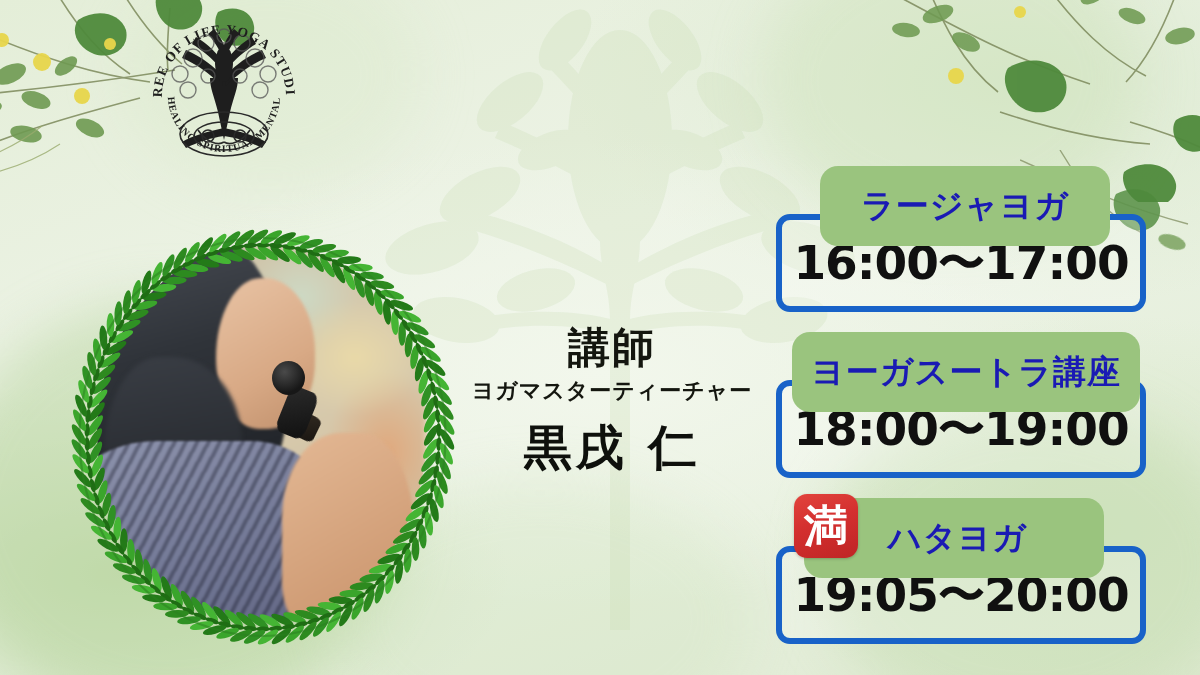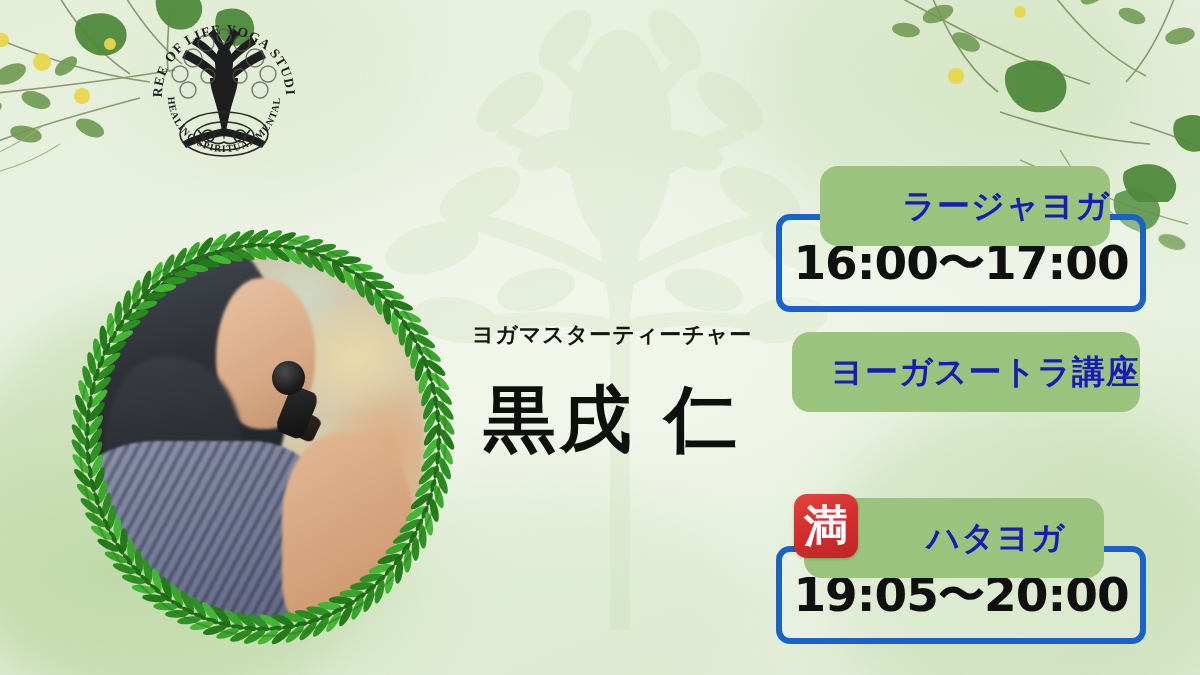"ラージャヨガ" .name-pill { justify-content: flex-end -> center }
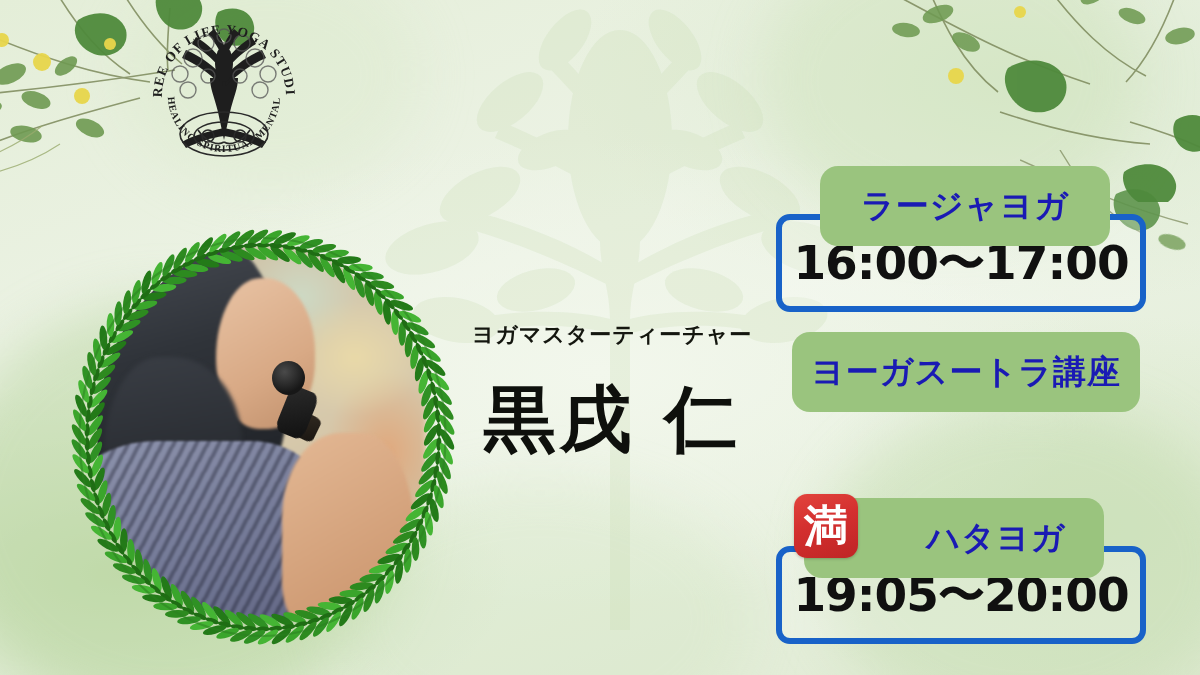"講師" div.inst-heading { html: none -> <div>講師</div> }
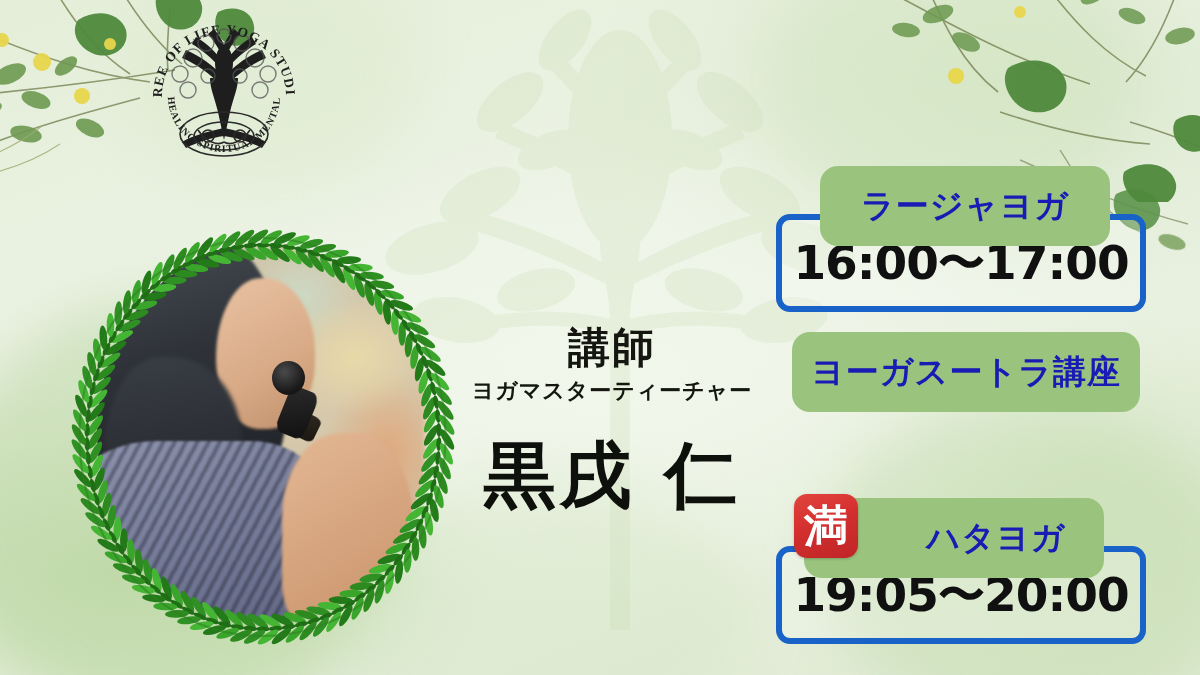"黒戌 仁" .inst-name { font-size: 72px -> 48px; margin-top: 22px -> 10px }
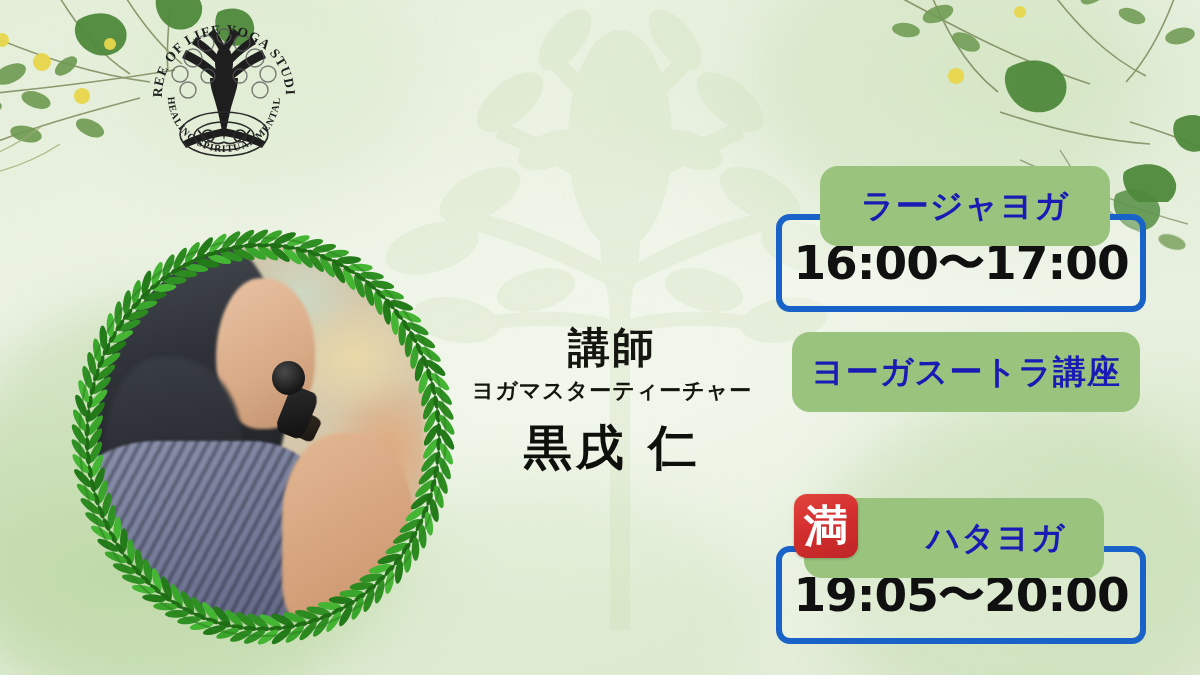"18:00〜19:00" div.time-box { html: none -> <div> <span>18:00〜19:00</span> </div> }
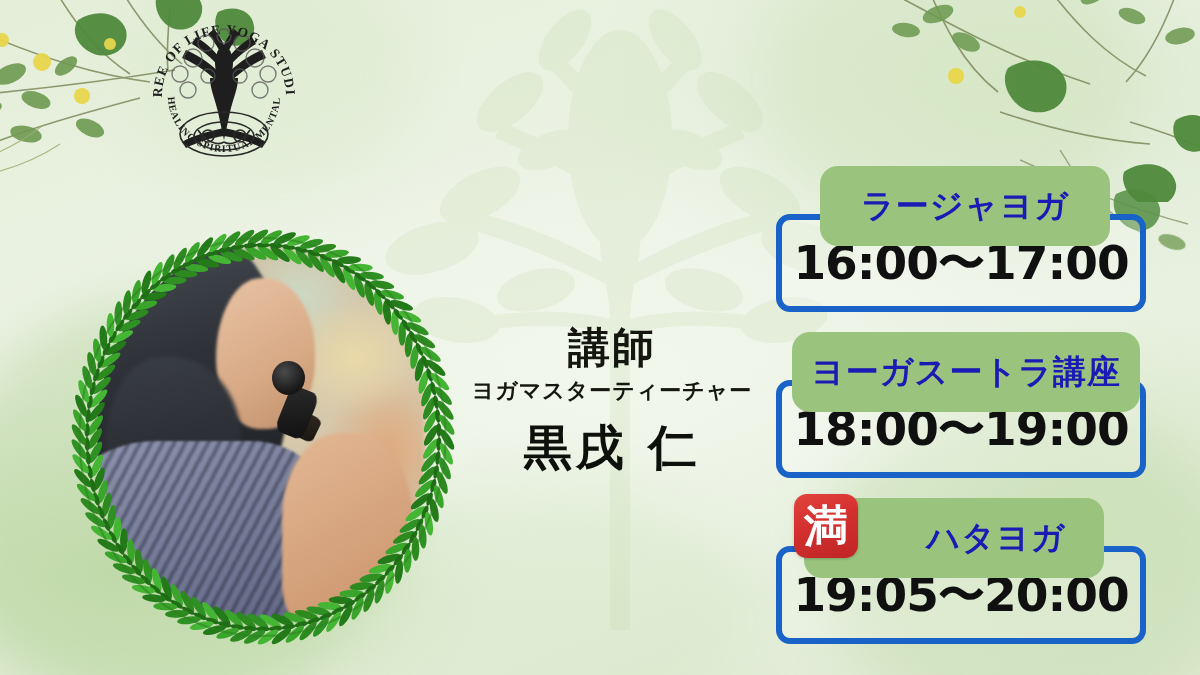"ハタヨガ" .pill-c { justify-content: center -> flex-start }
